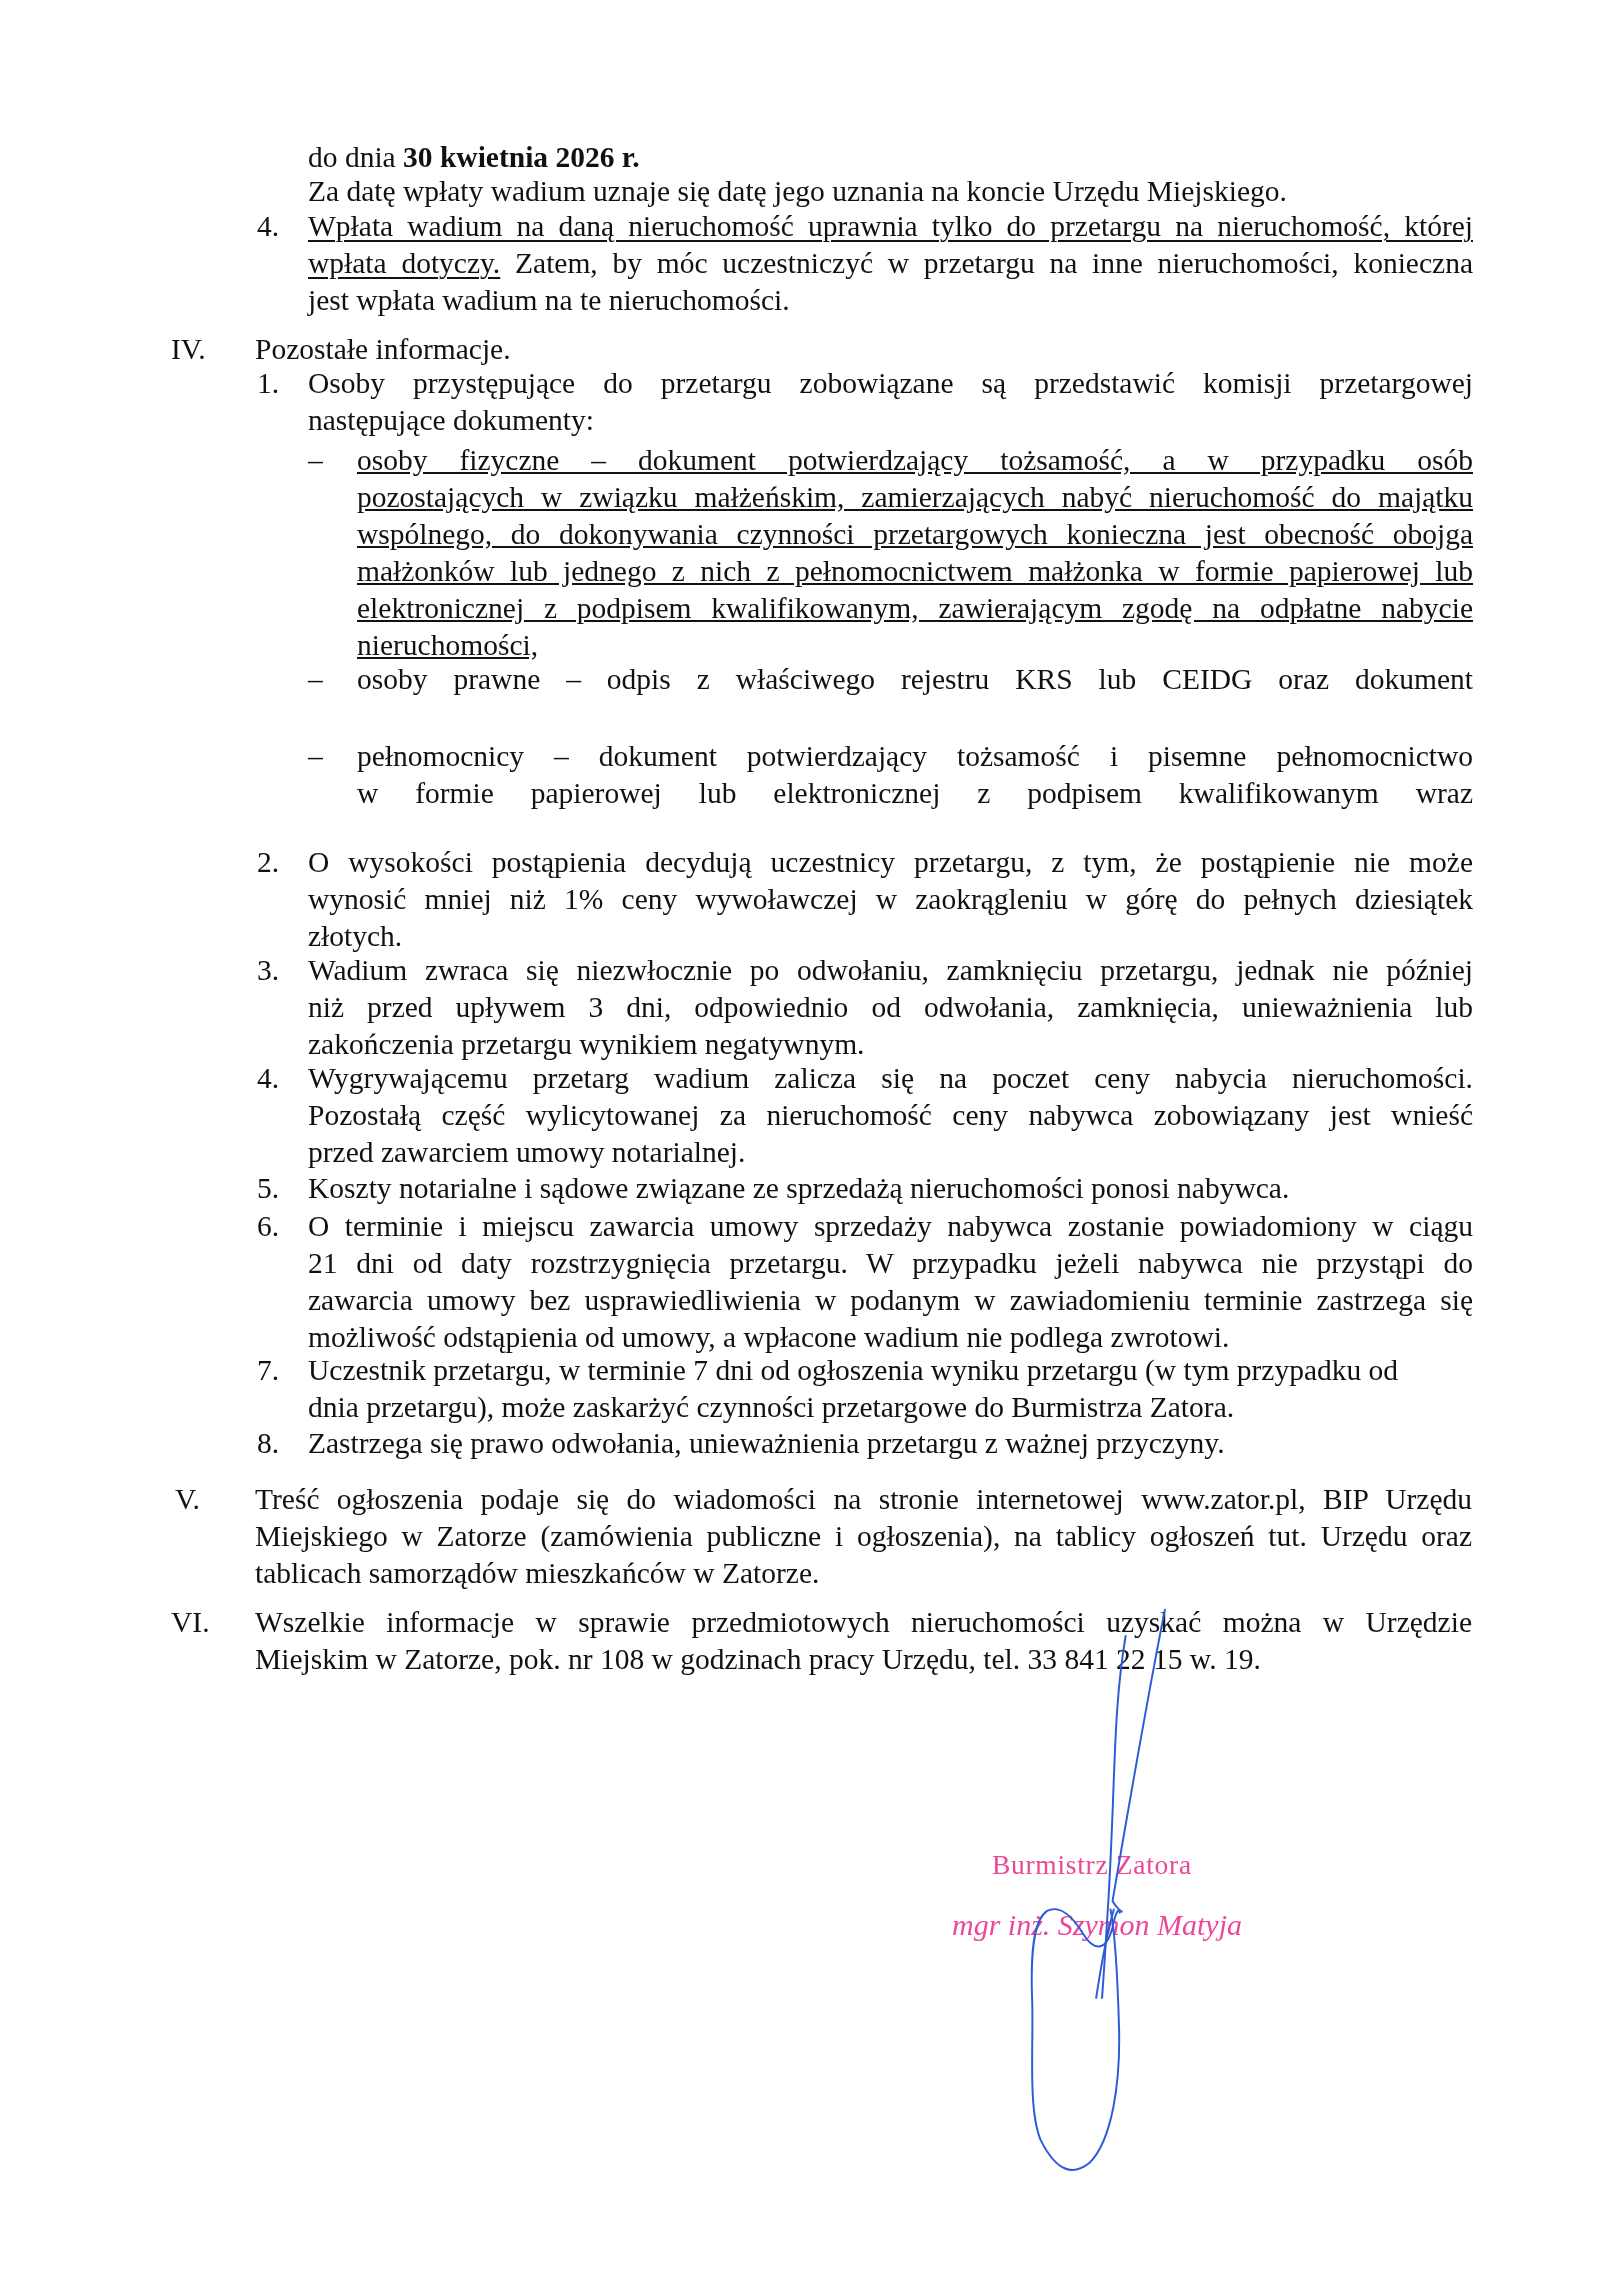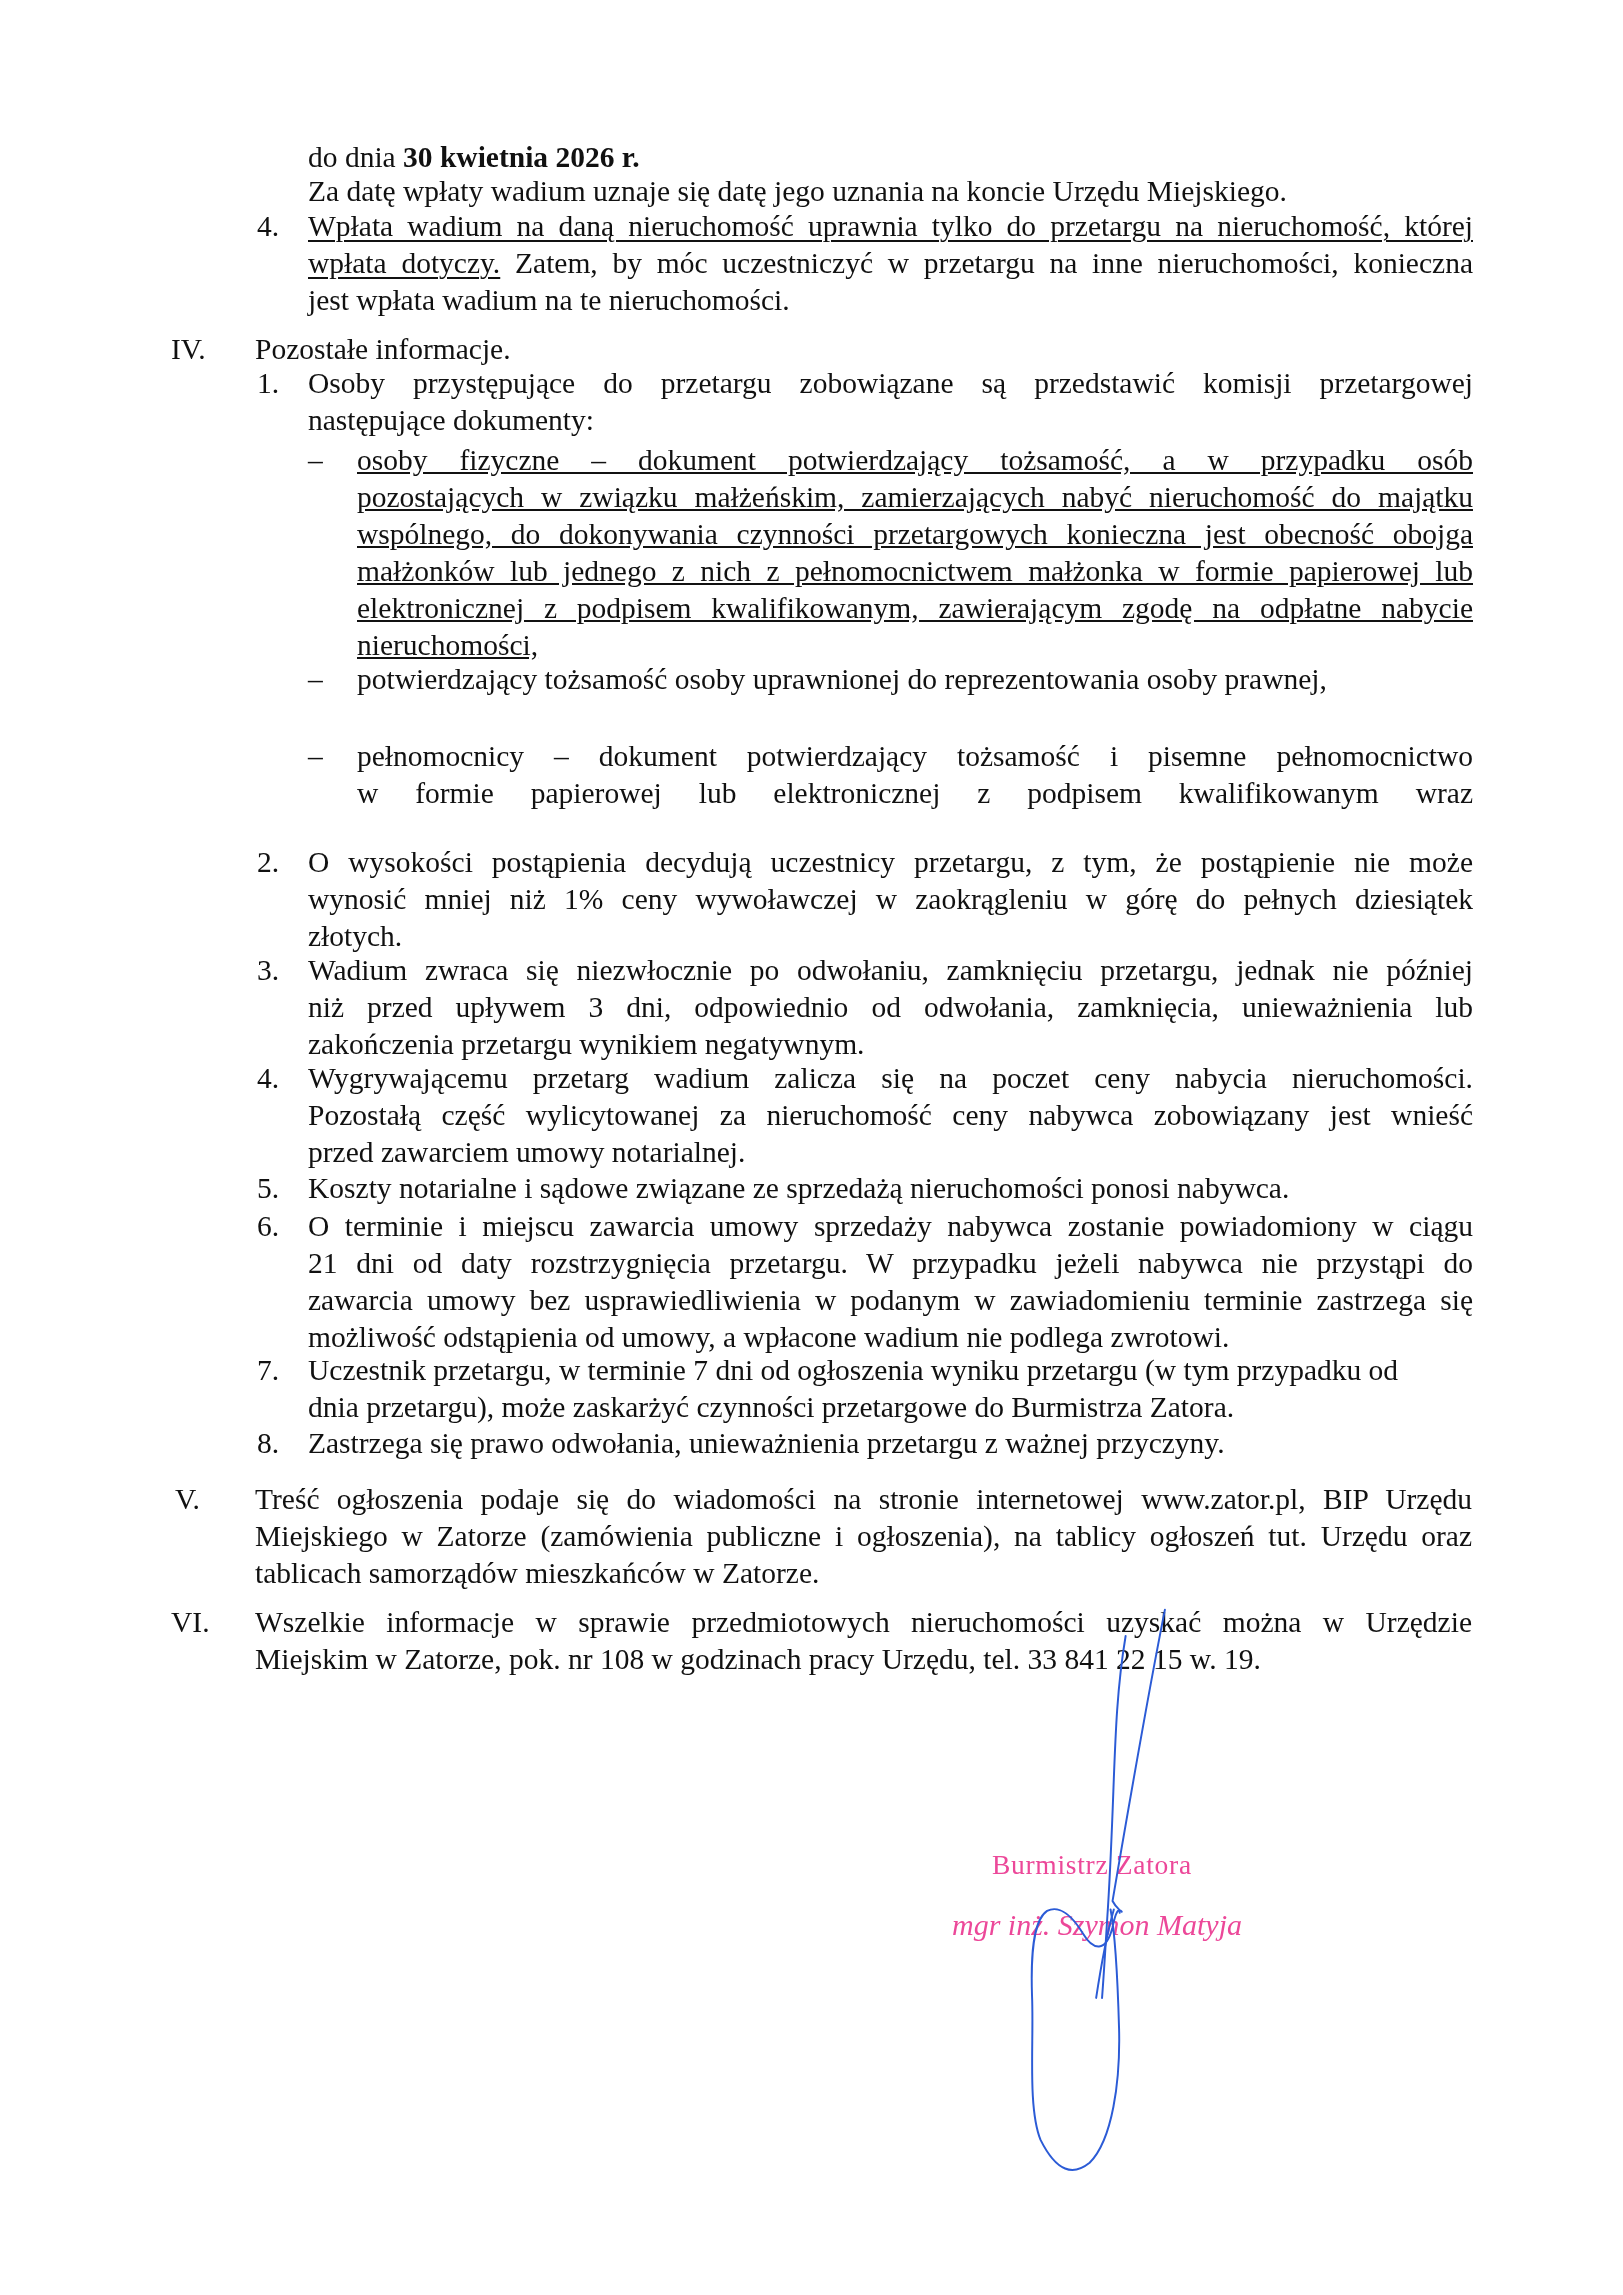"osoby prawne – odpis z" span.jline { html: none -> <span>osoby prawne – odpis z właściwego rejestru KRS lub CEIDG oraz dokument</span> }
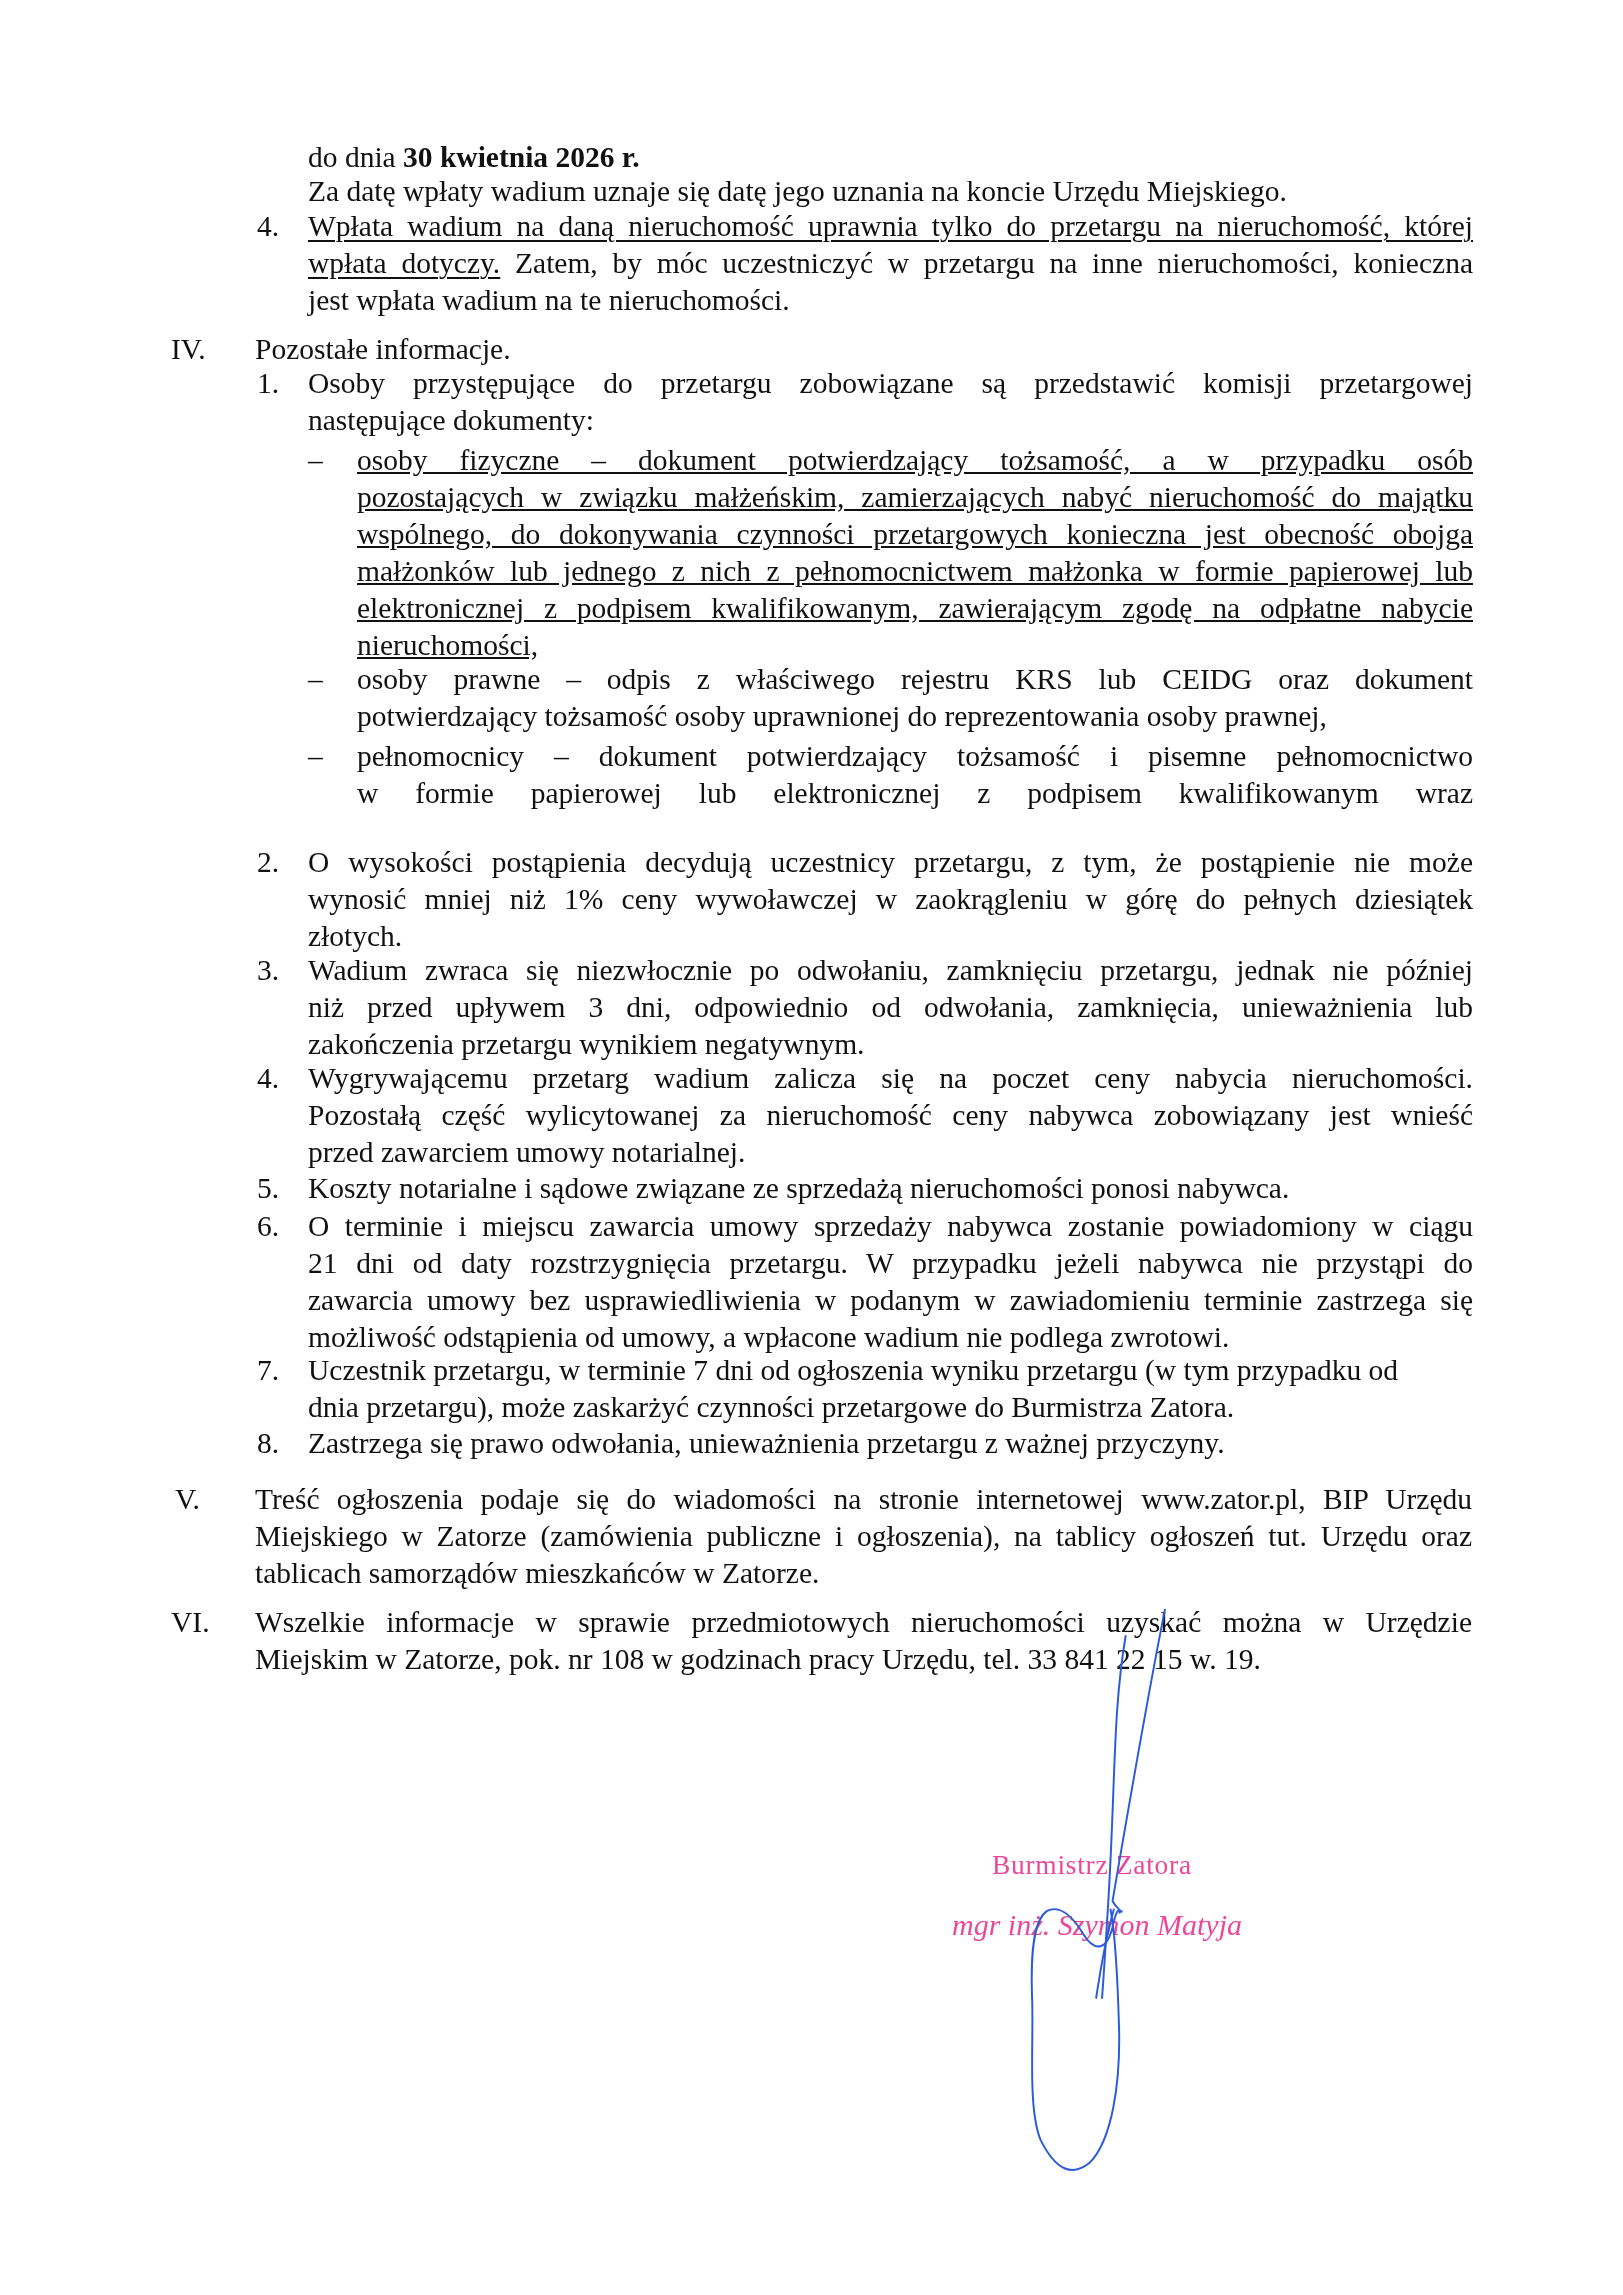"potwierdzający tożsamość osoby" span.line { html: <span>potwierdzający tożsamość osoby uprawnionej do reprezentowania osoby prawnej,</span> -> none }
